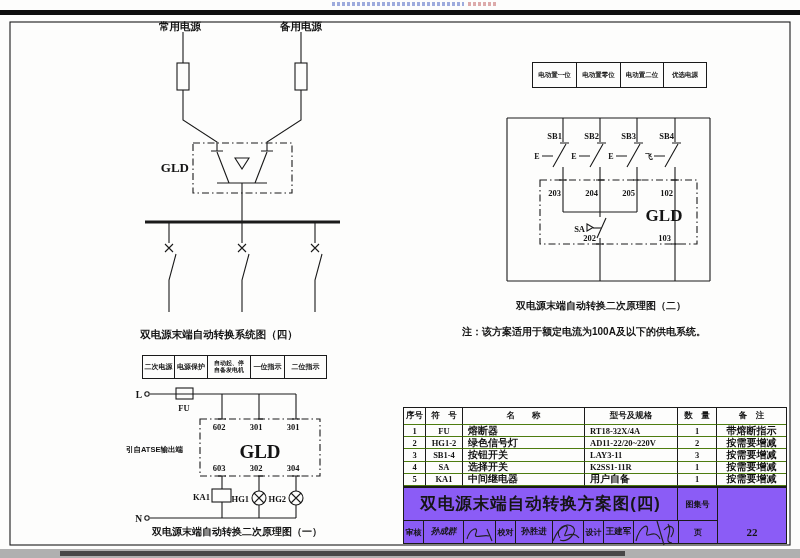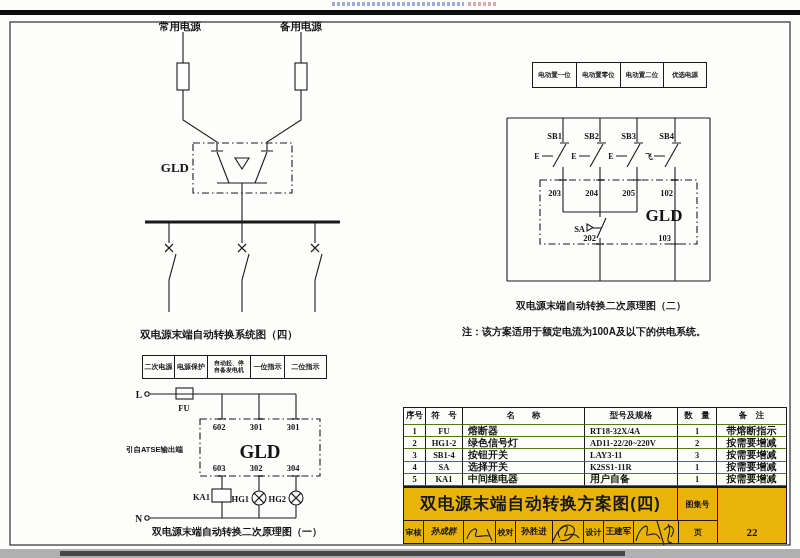"双电源末端自动转换方案图(四)" .tb { background: #eab308 -> #8b5cf6 }
